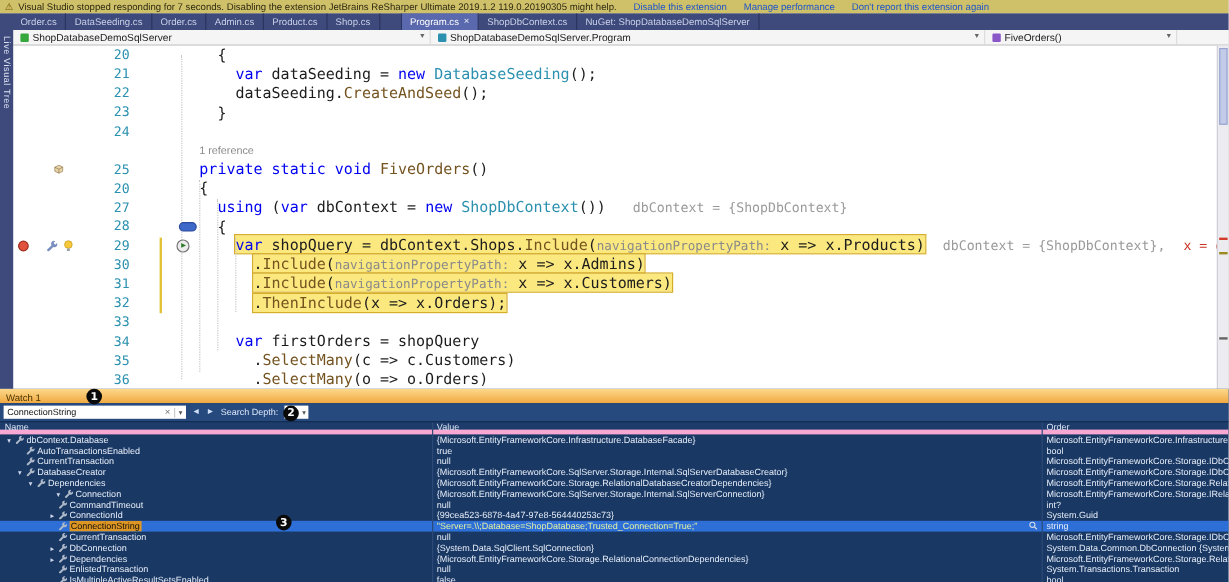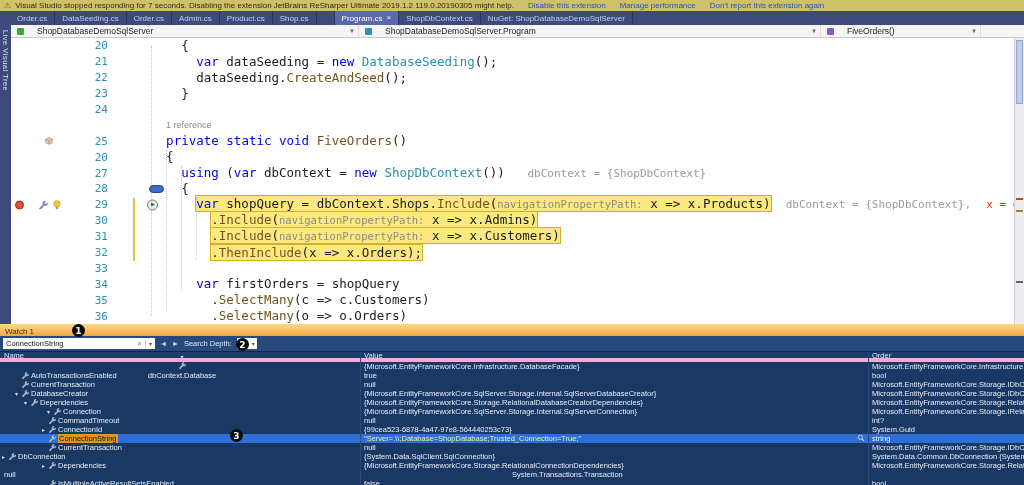"ShopDatabaseDemoSqlServer" .crumb { gap: 13px -> 3px }
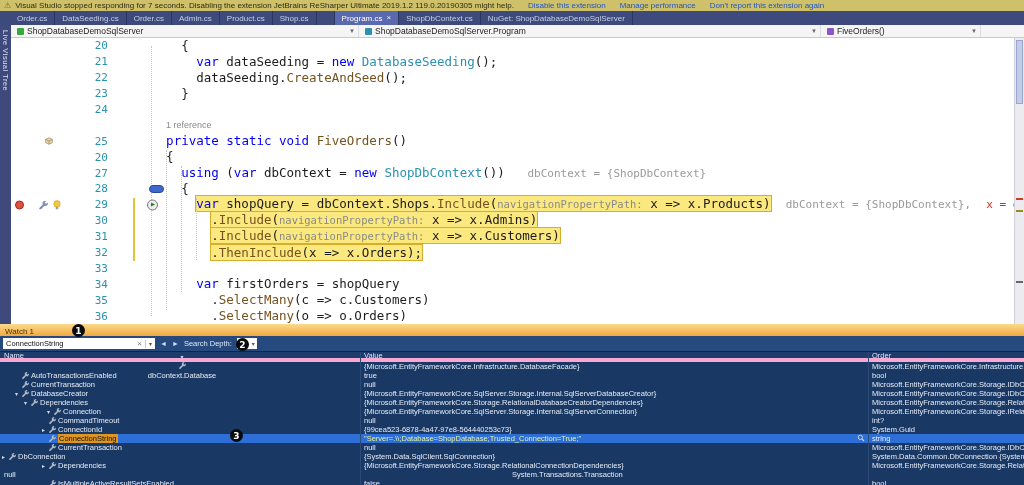"dbContext.Database" span.wname { flex-direction: column -> none }
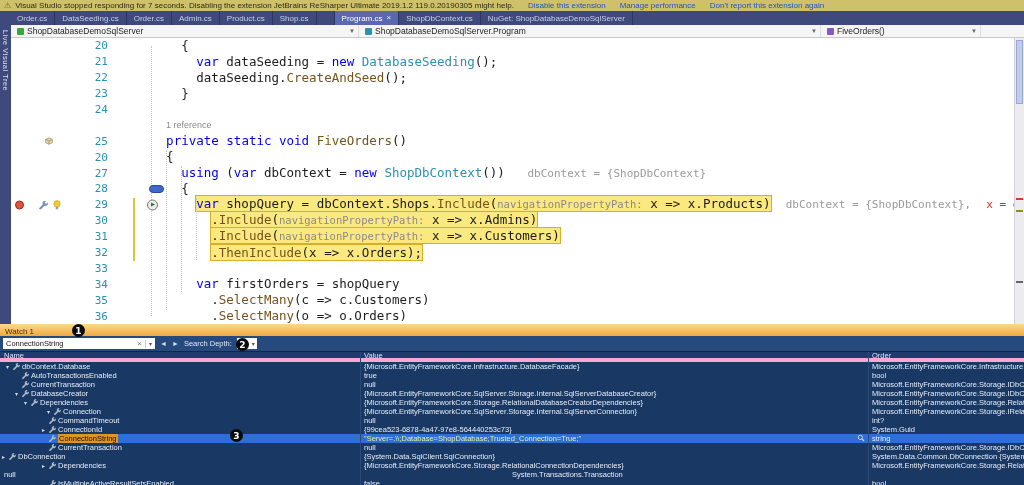"DbConnection" span.wname { padding-left: none -> 40px }
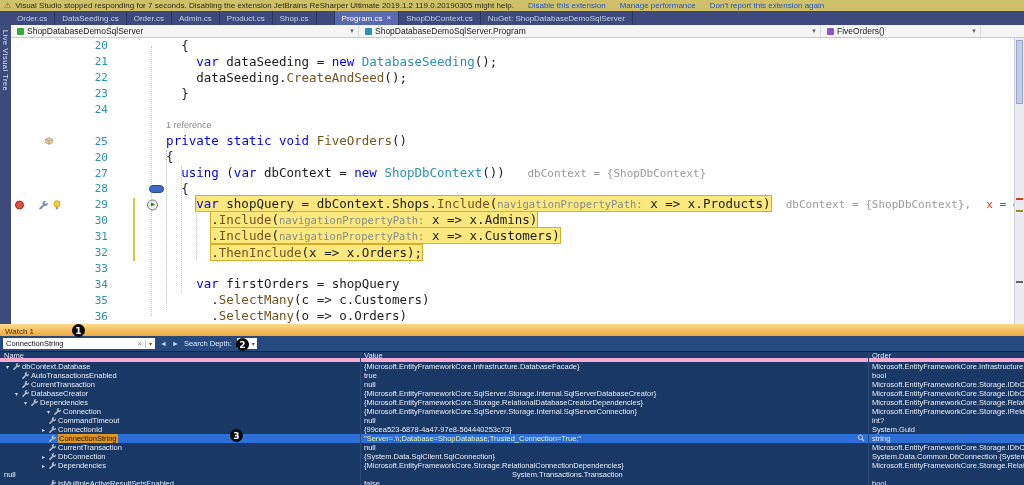"EnlistedTransaction" span.wname { html: none -> <span> <span></span> <span> <svg> <path></path> </svg> </span> <span>EnlistedTransaction</span> </span> }
